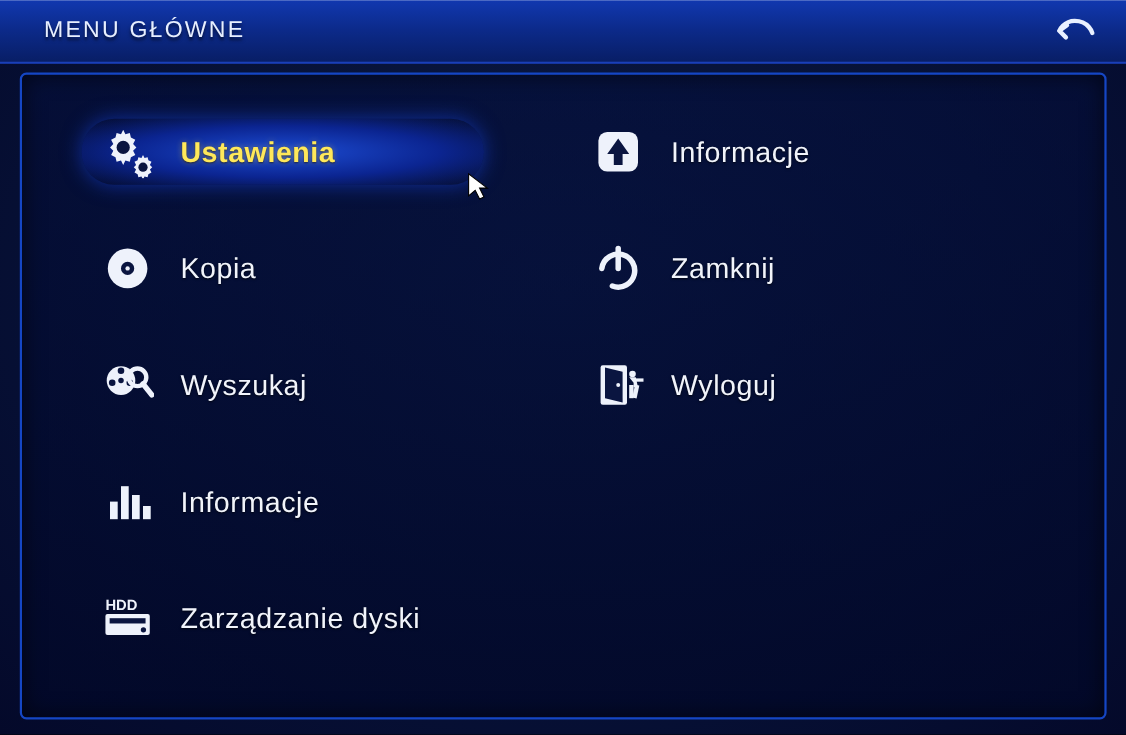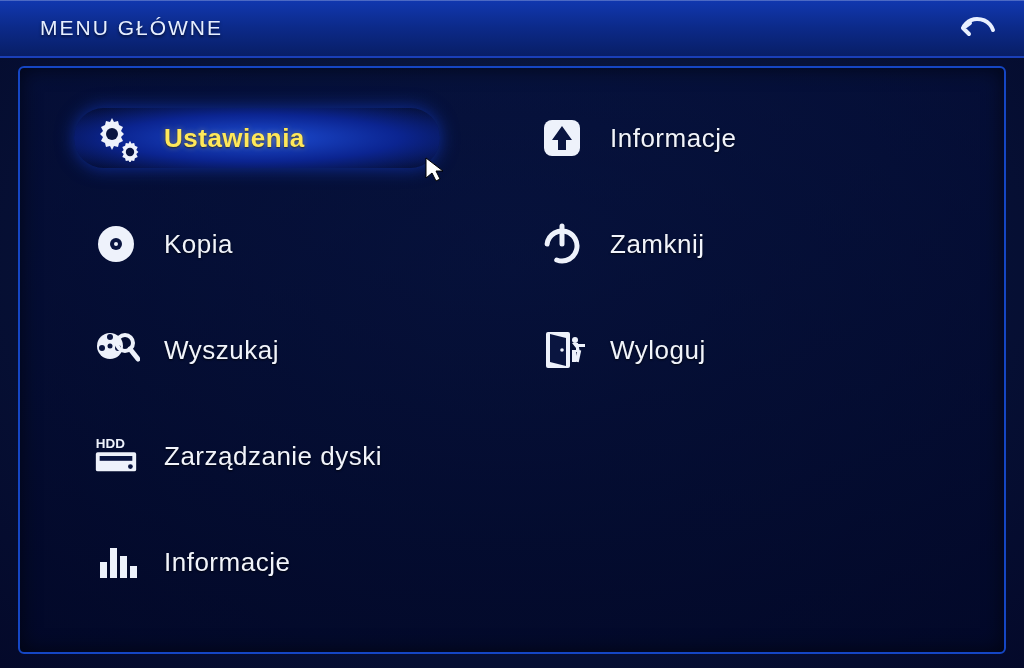"HDD" div.menu-item { order: before "Informacje" -> after "Informacje" }
